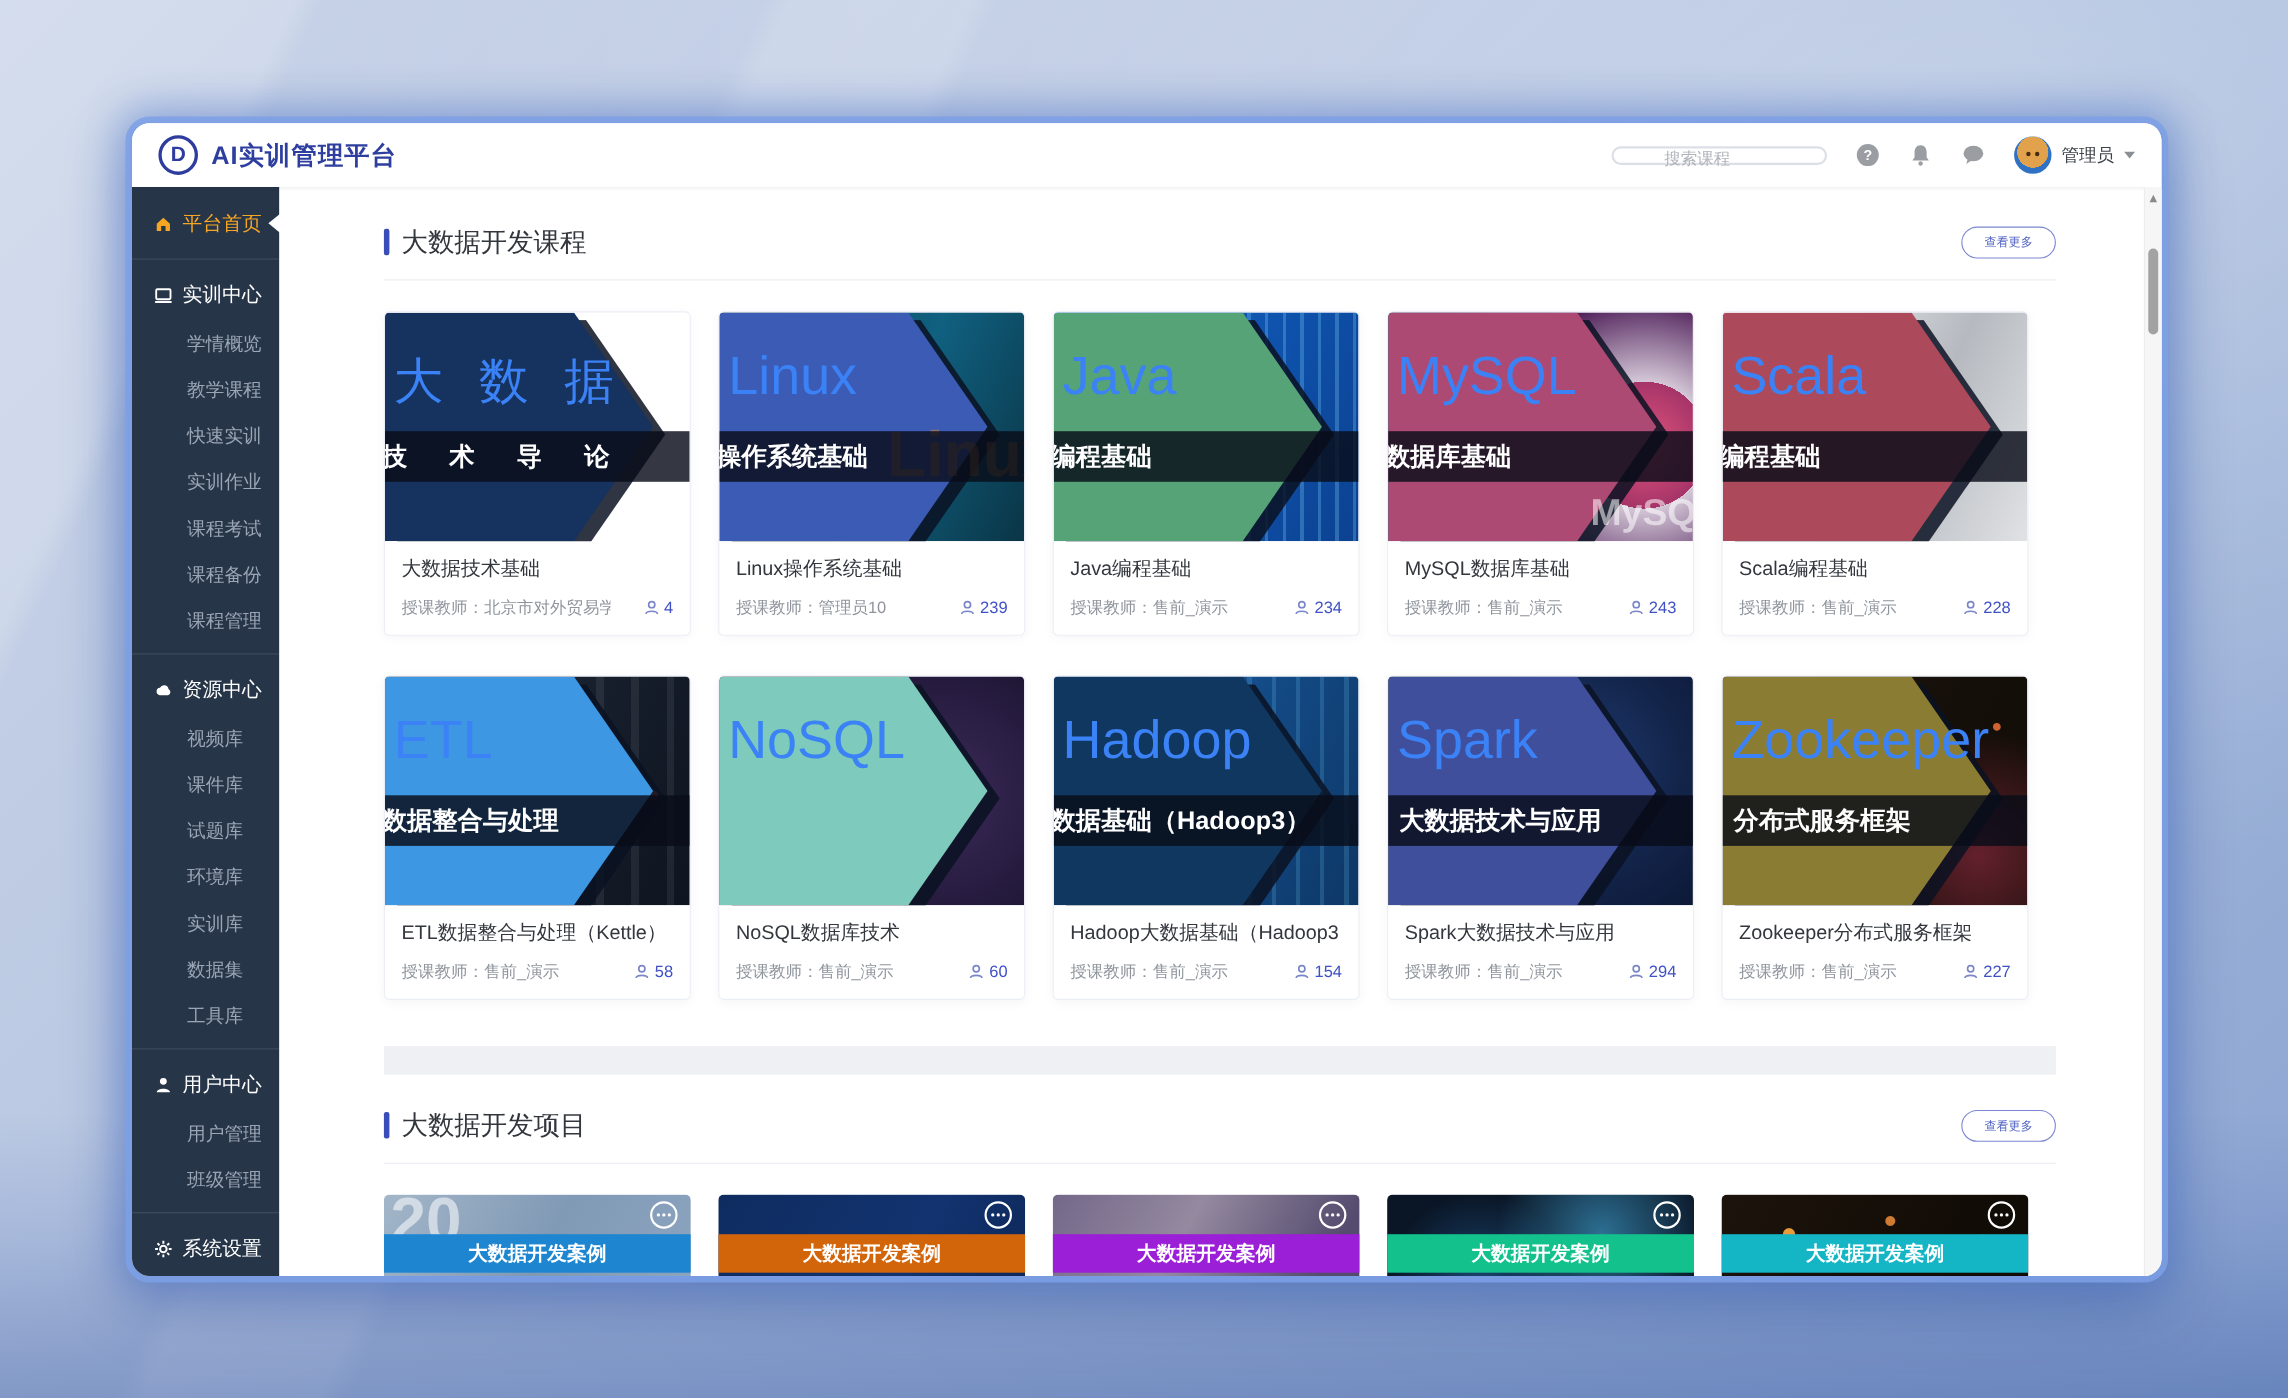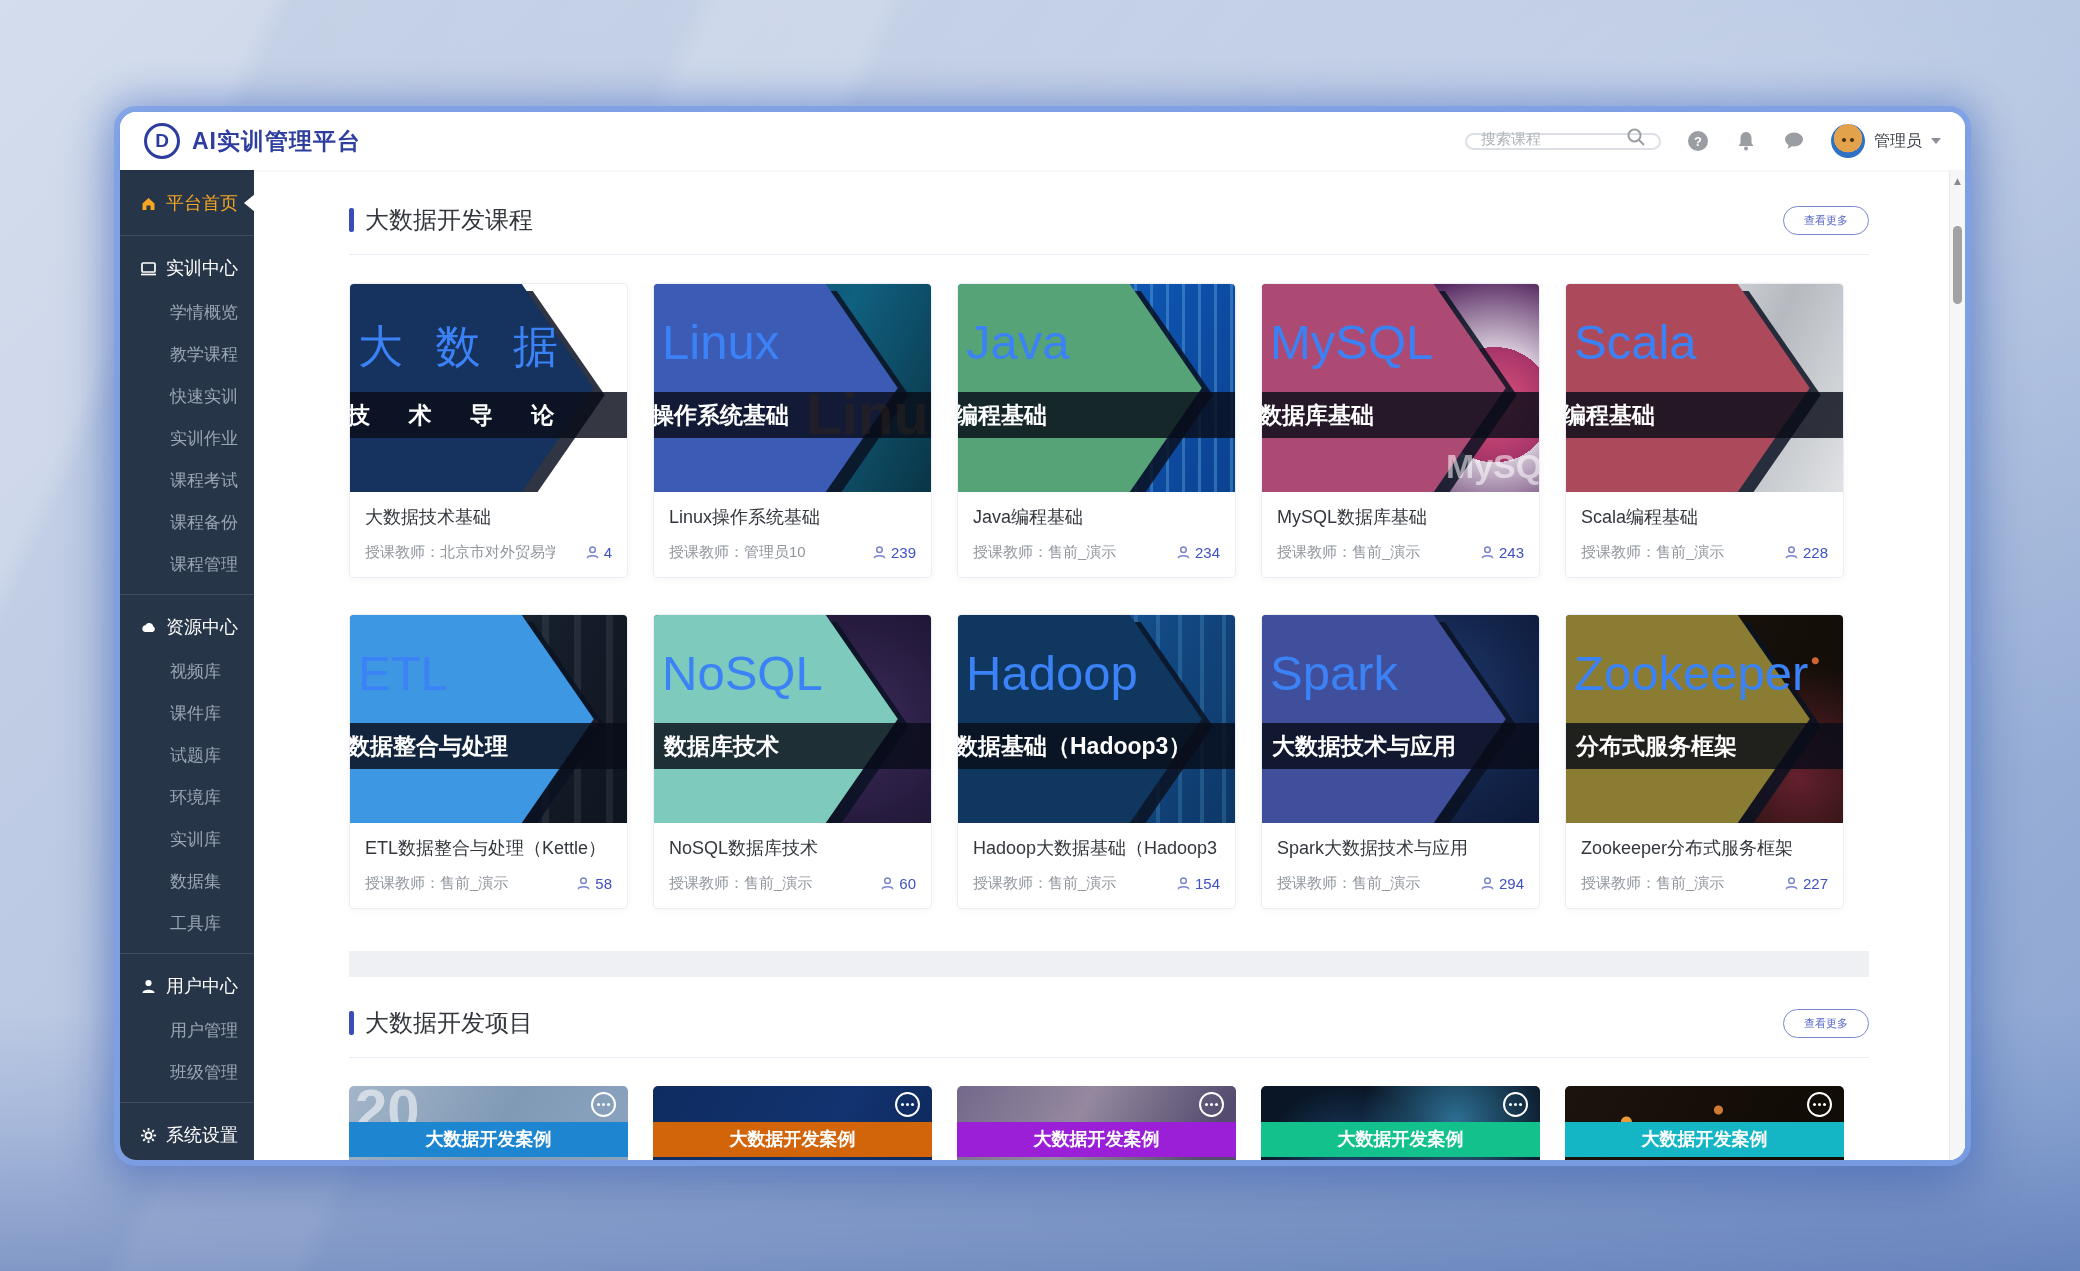"搜索课程" .search { align-items: flex-end -> center; flex-direction: none -> column }
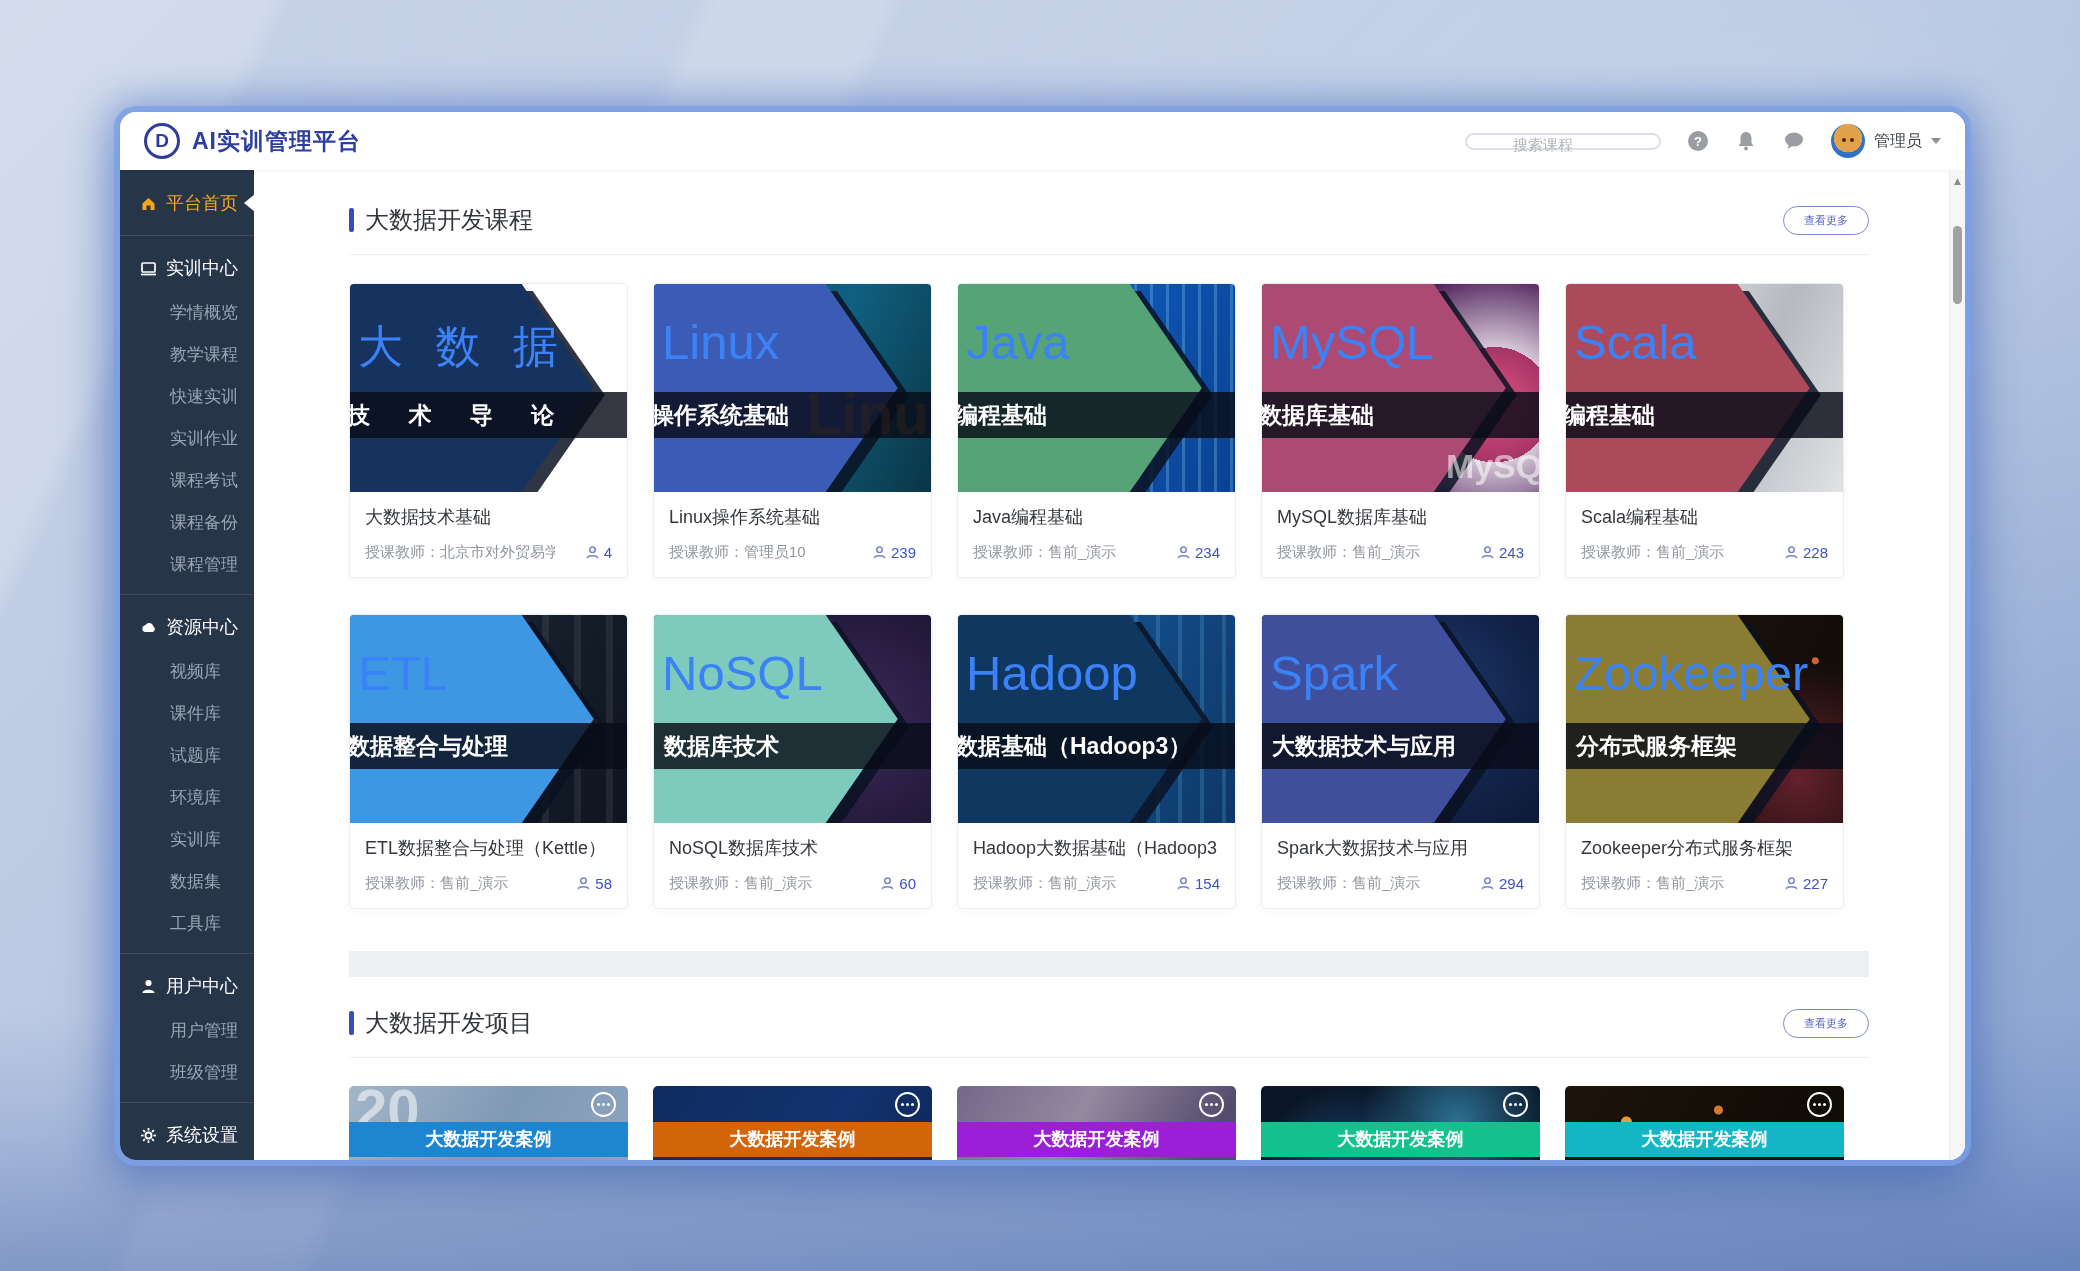"数据库技术" div.band { html: <div> <span>数据库技术</span> </div> -> none }
